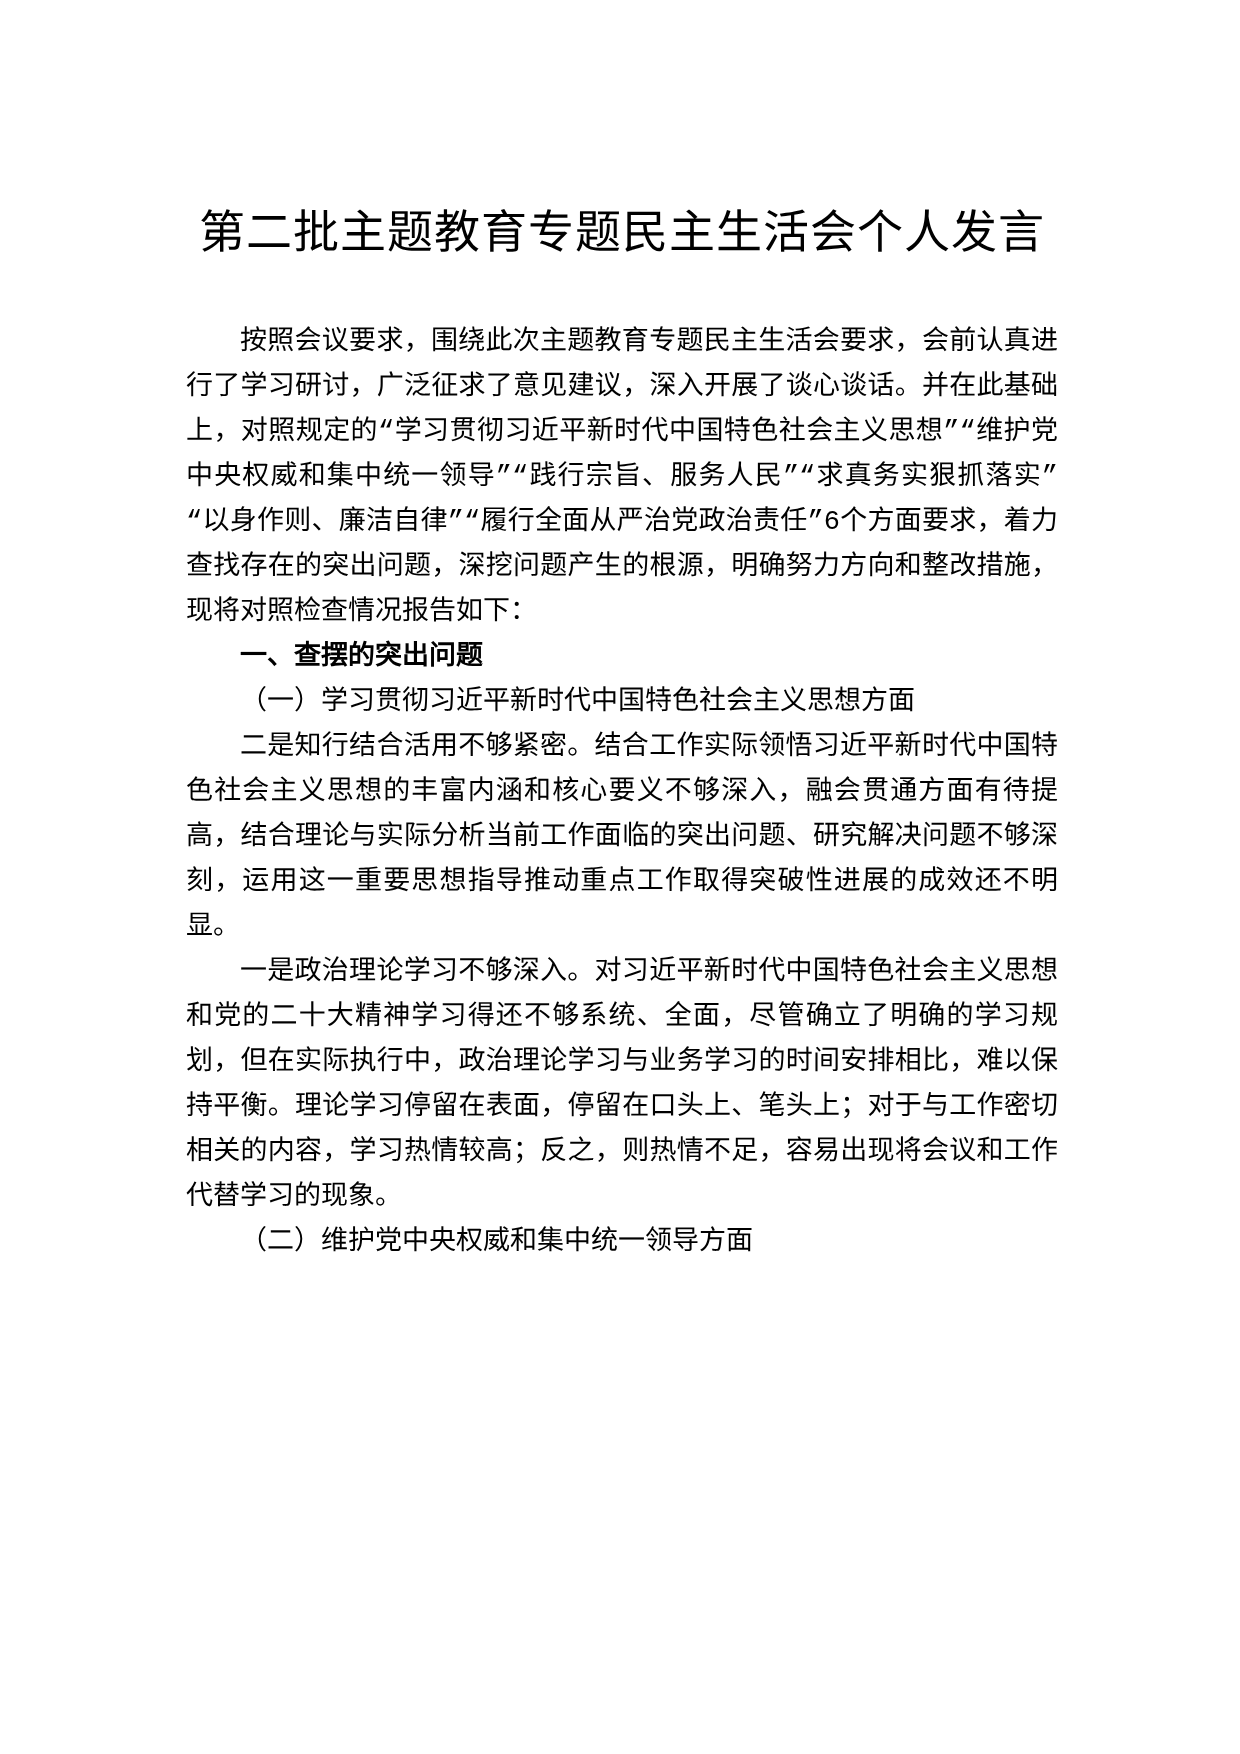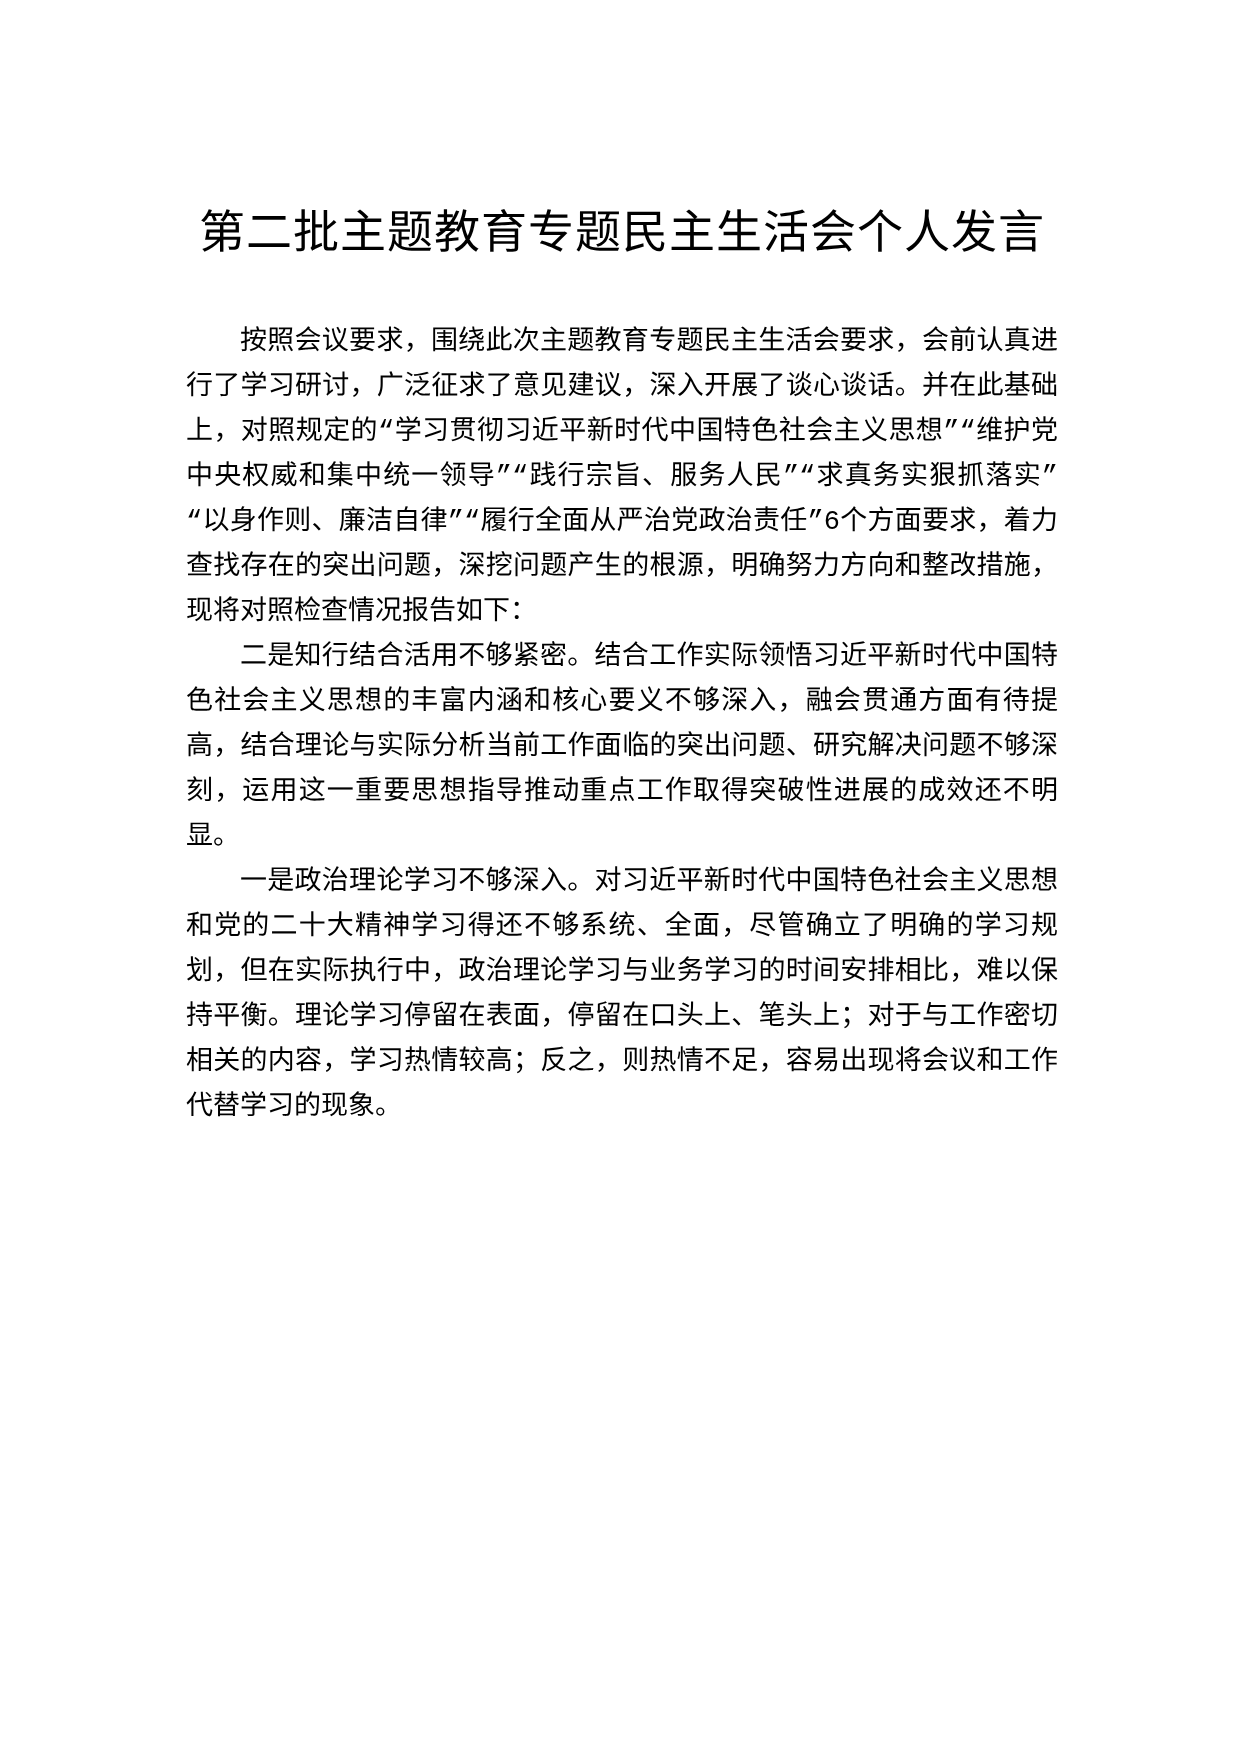"一、查摆的突出问题" p.section-heading { html: none -> <p>一、查摆的突出问题</p> }
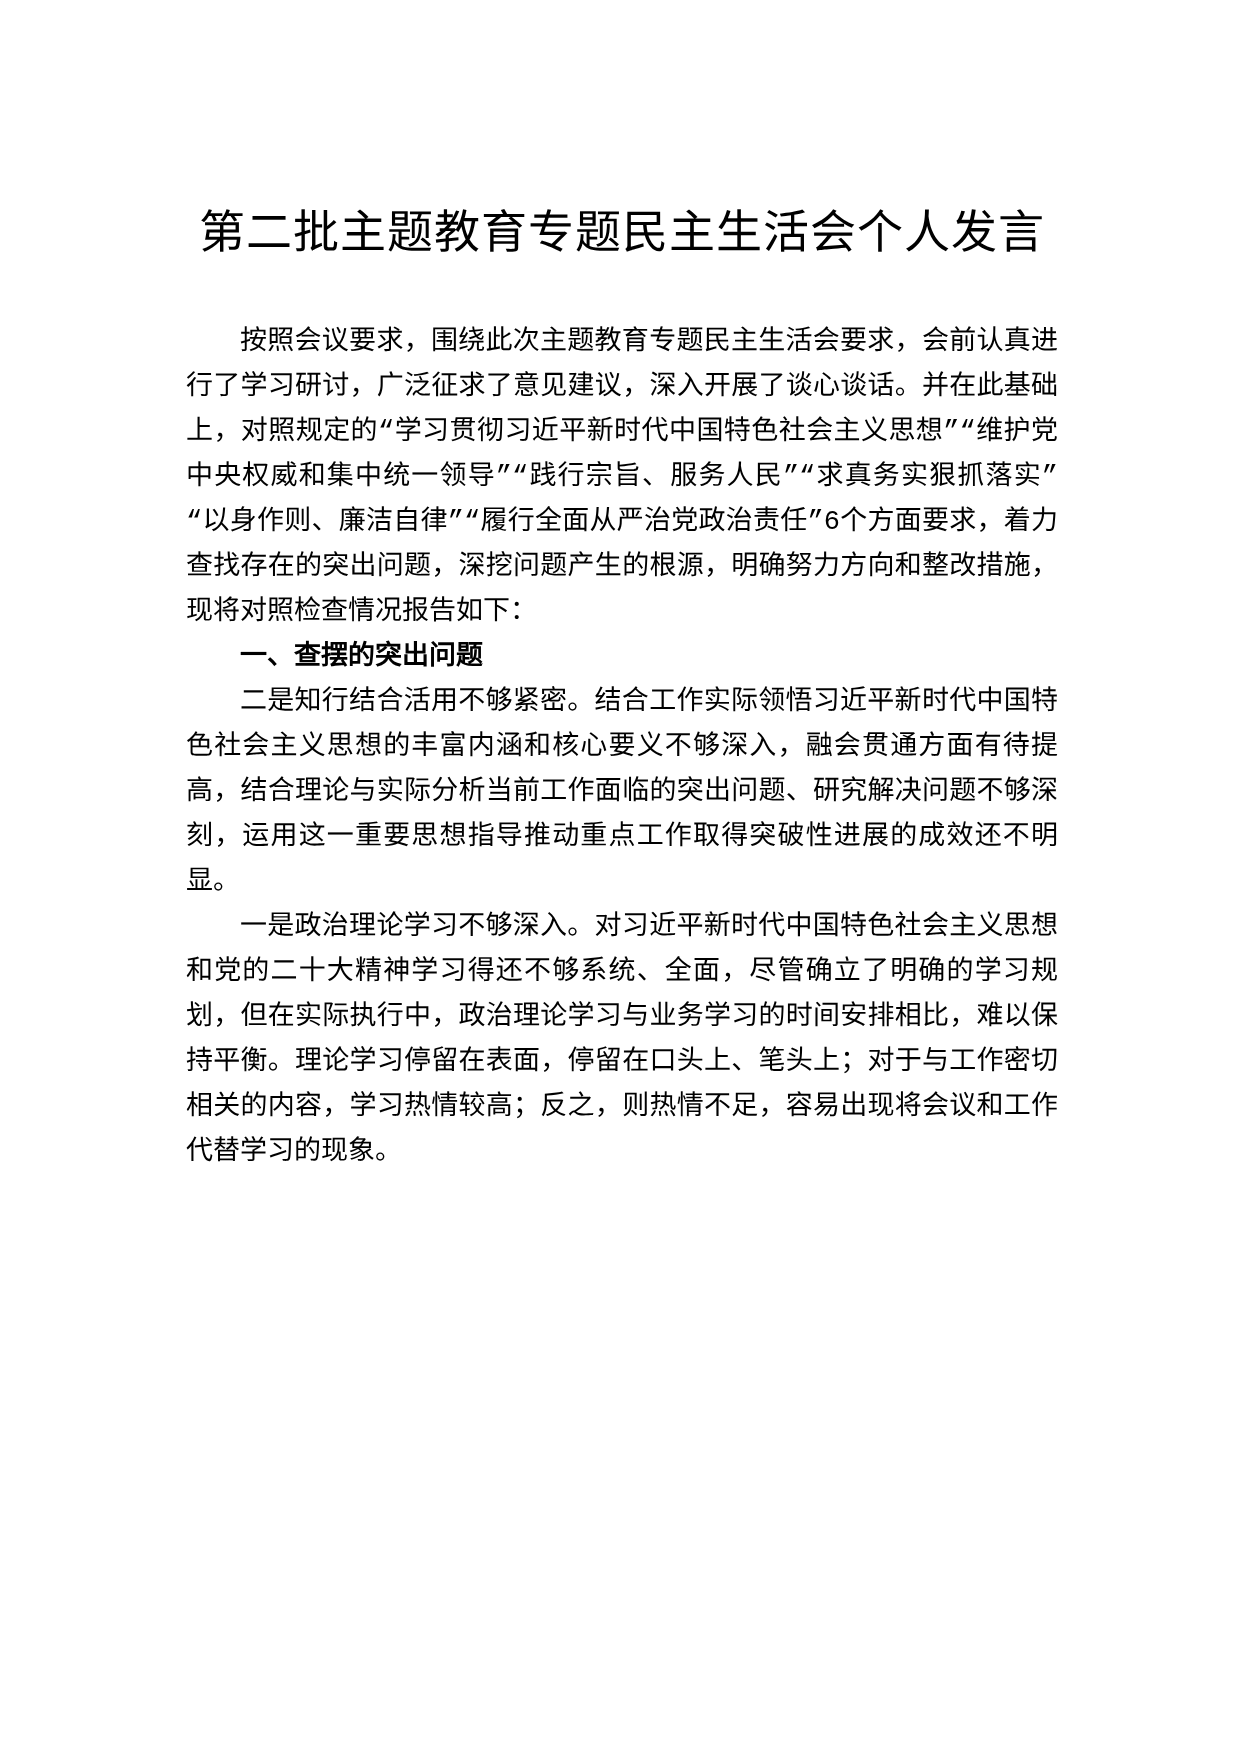"（一）学习贯彻习近平新时代中国特色社会主义思想方面" p.sub-heading { html: none -> <p>（一）学习贯彻习近平新时代中国特色社会主义思想方面</p> }
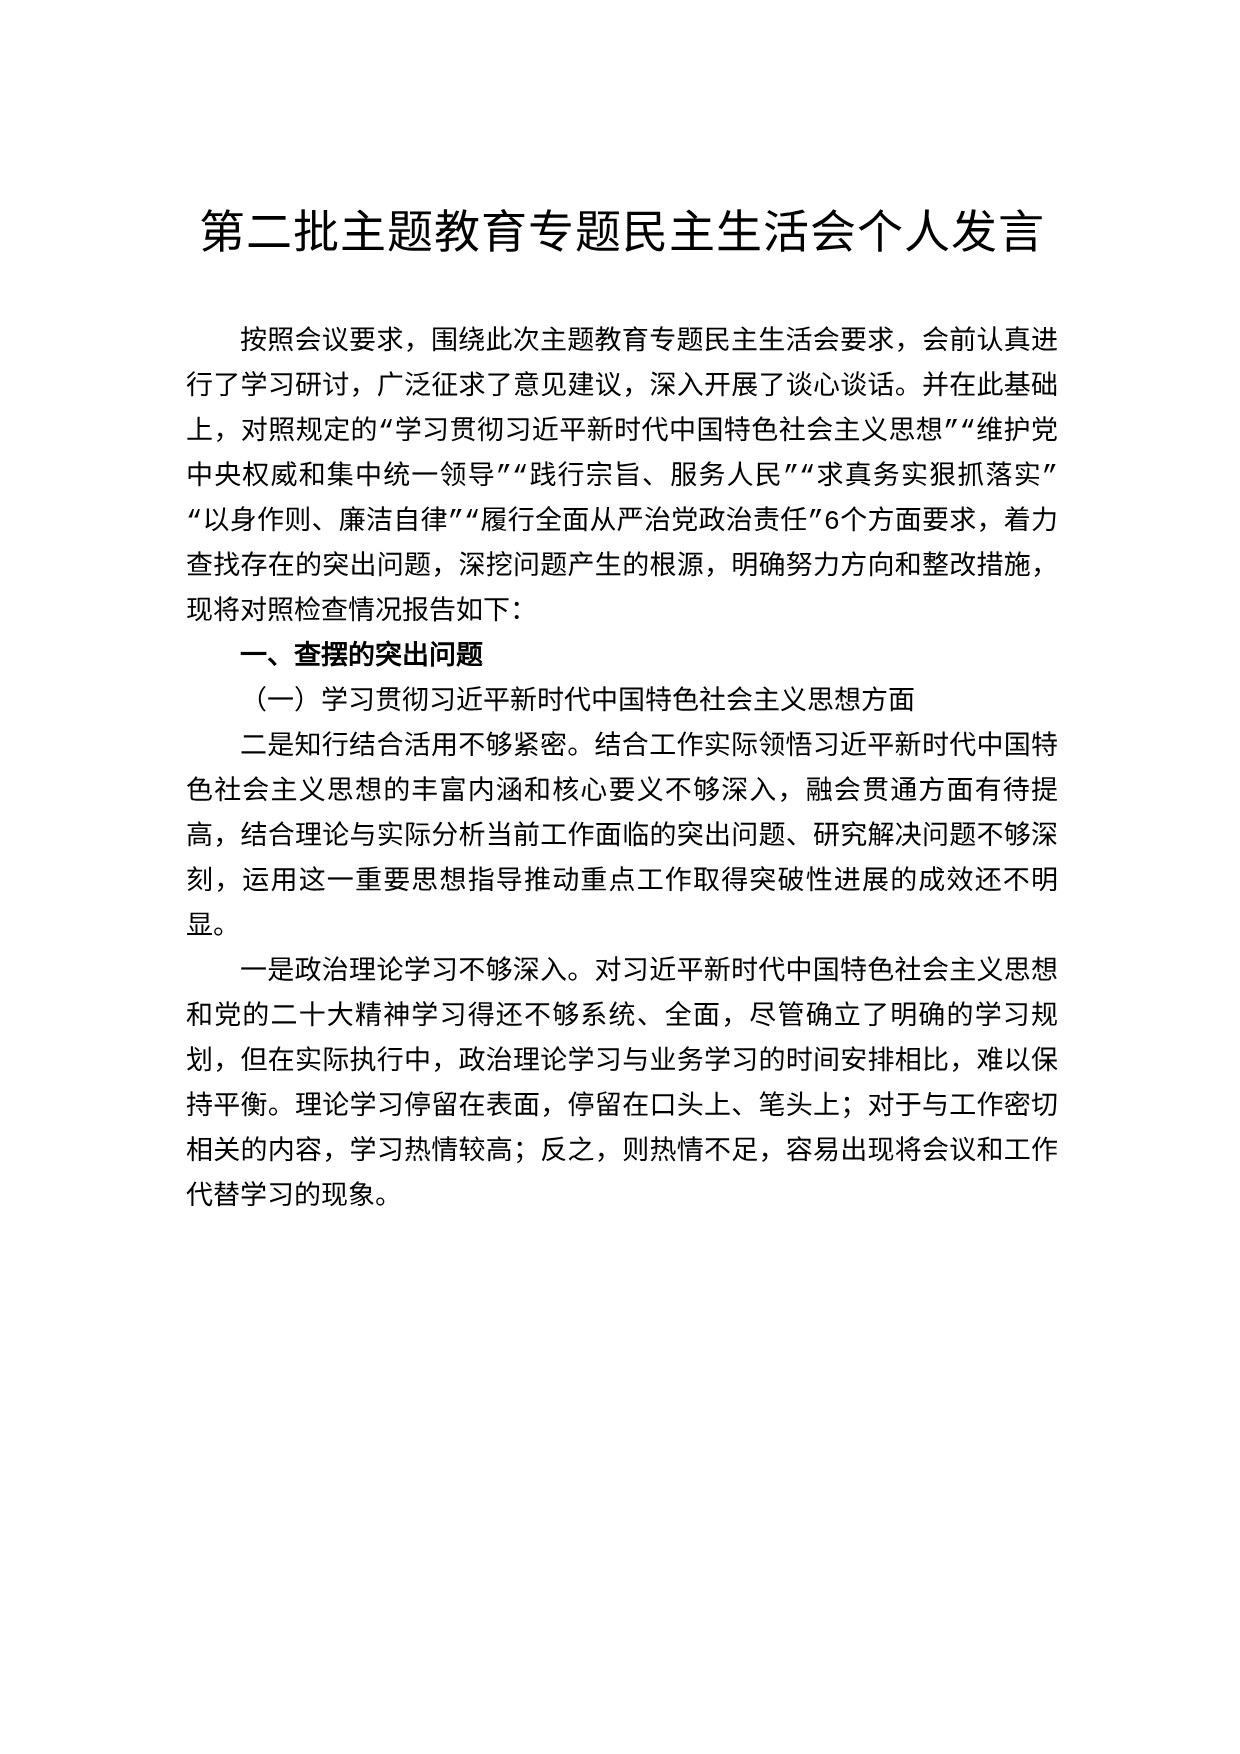"（二）维护党中央权威和集中统一领导方面" p.sub-heading { html: none -> <p>（二）维护党中央权威和集中统一领导方面</p> }
